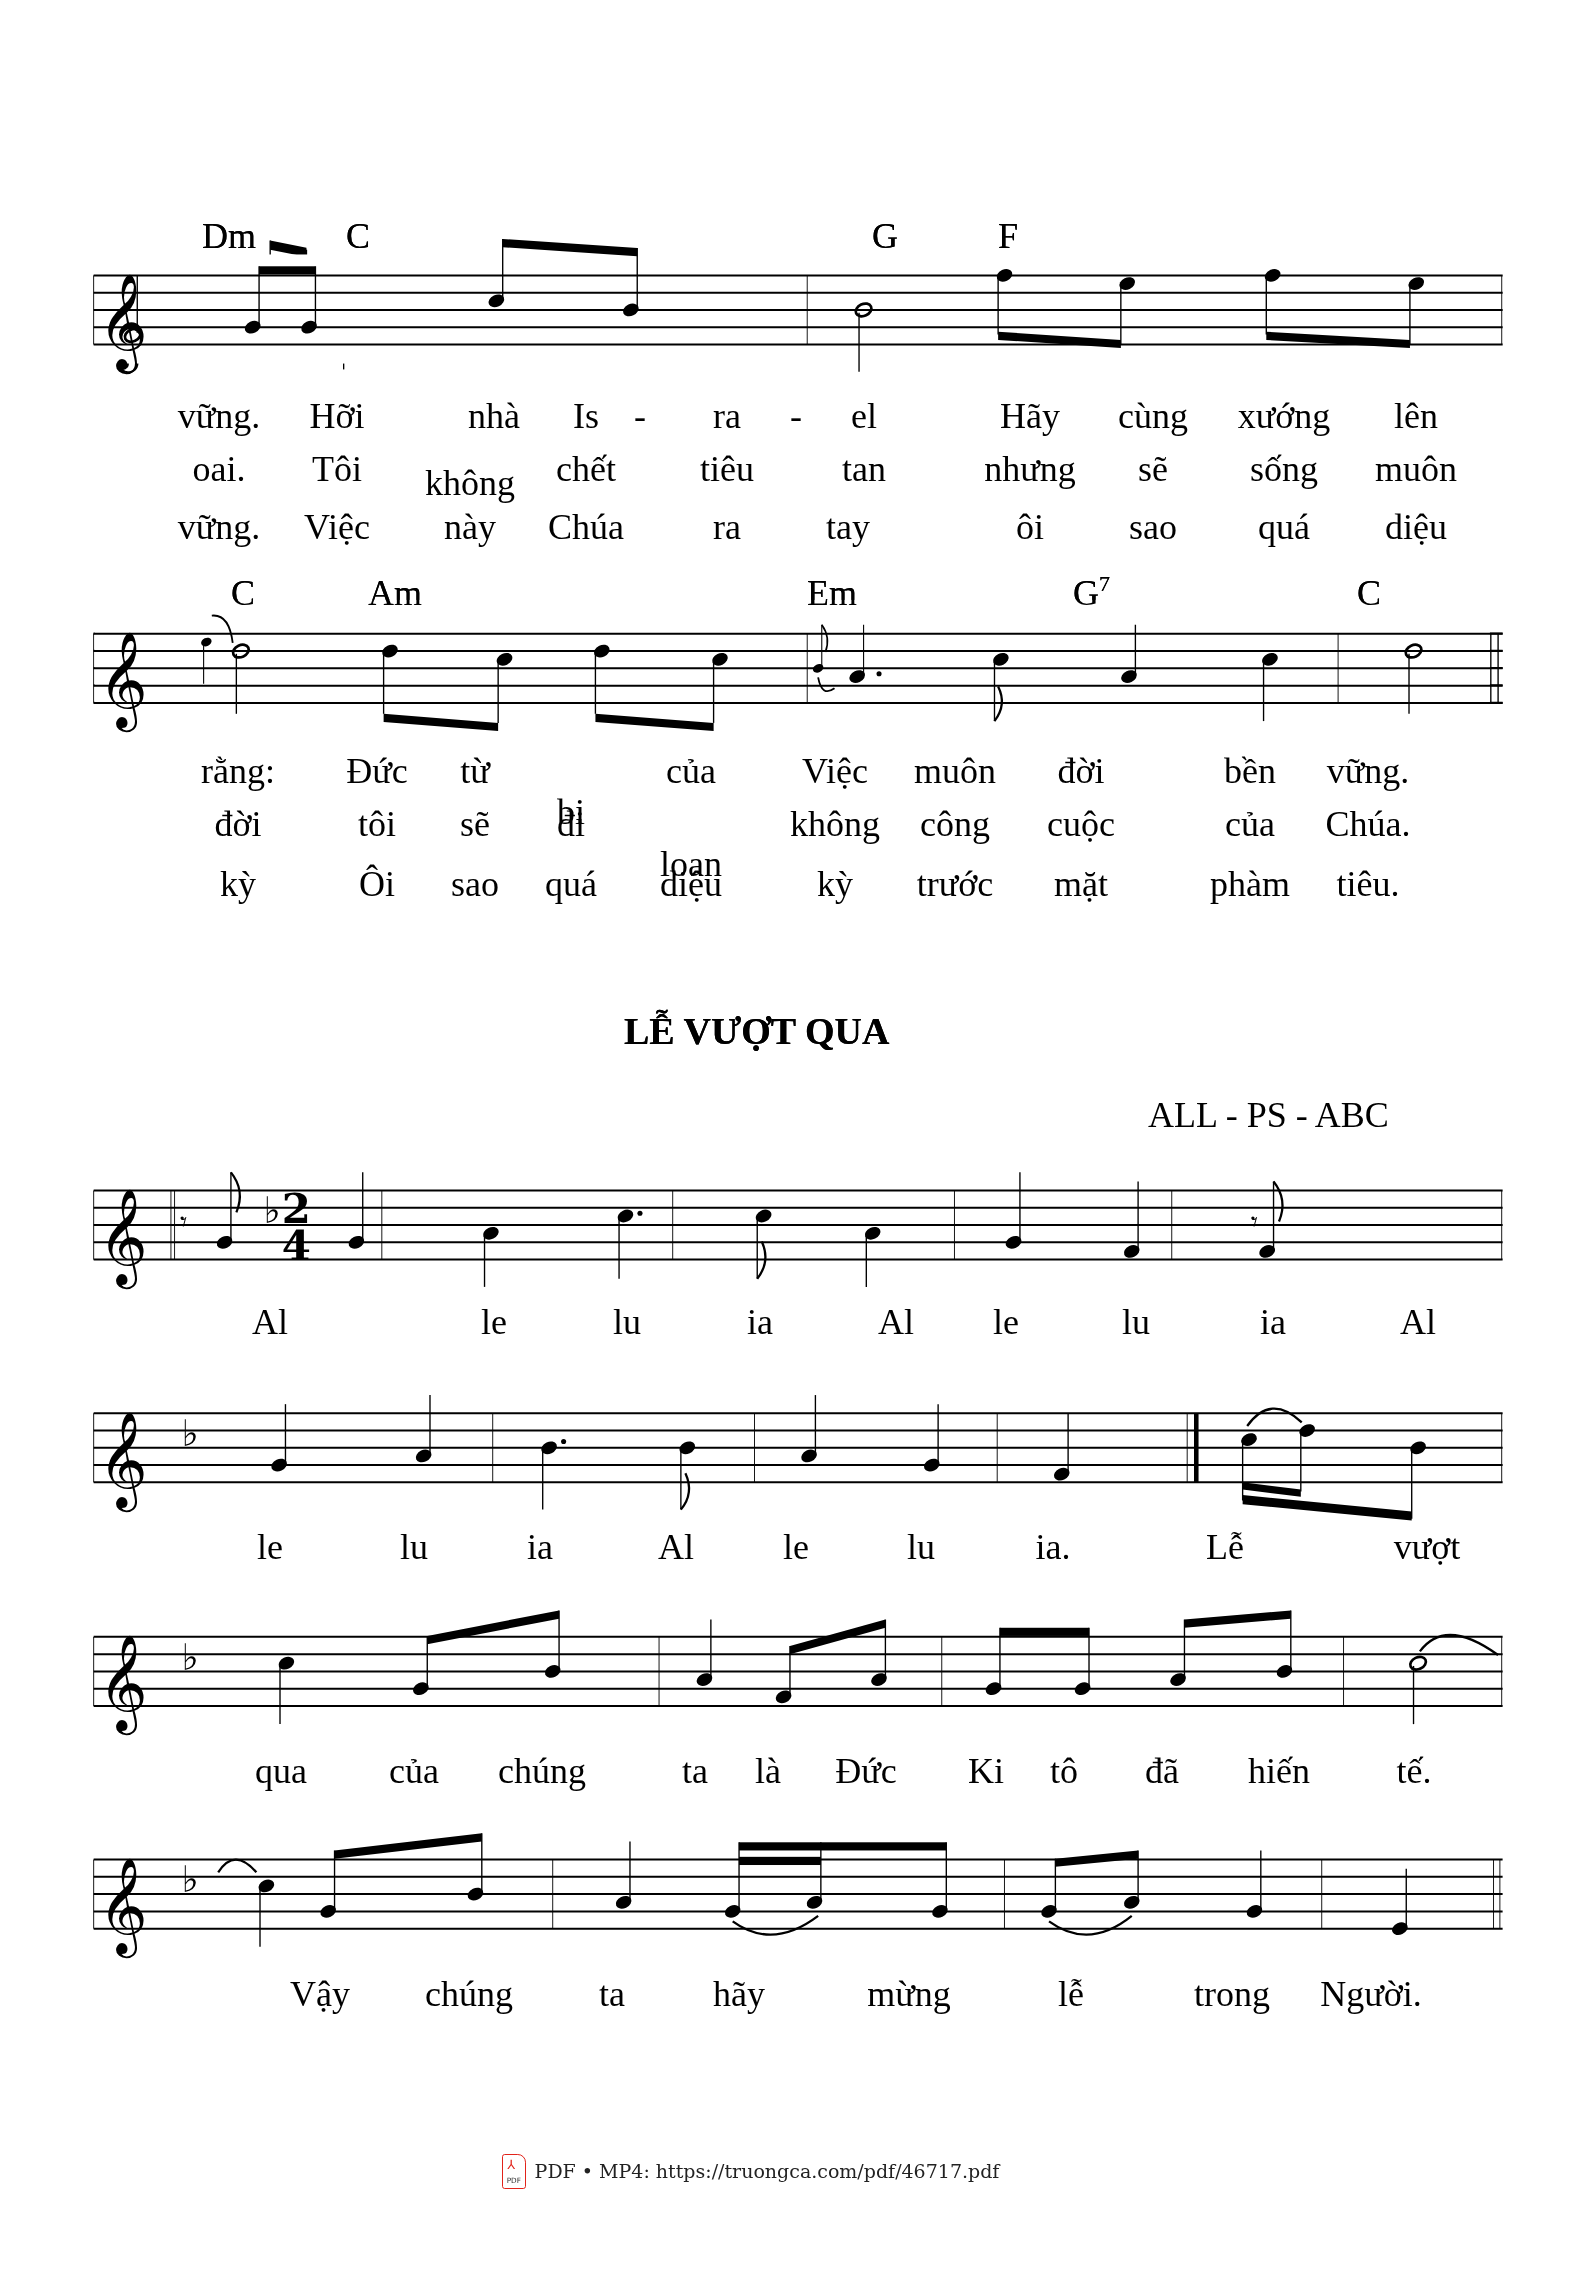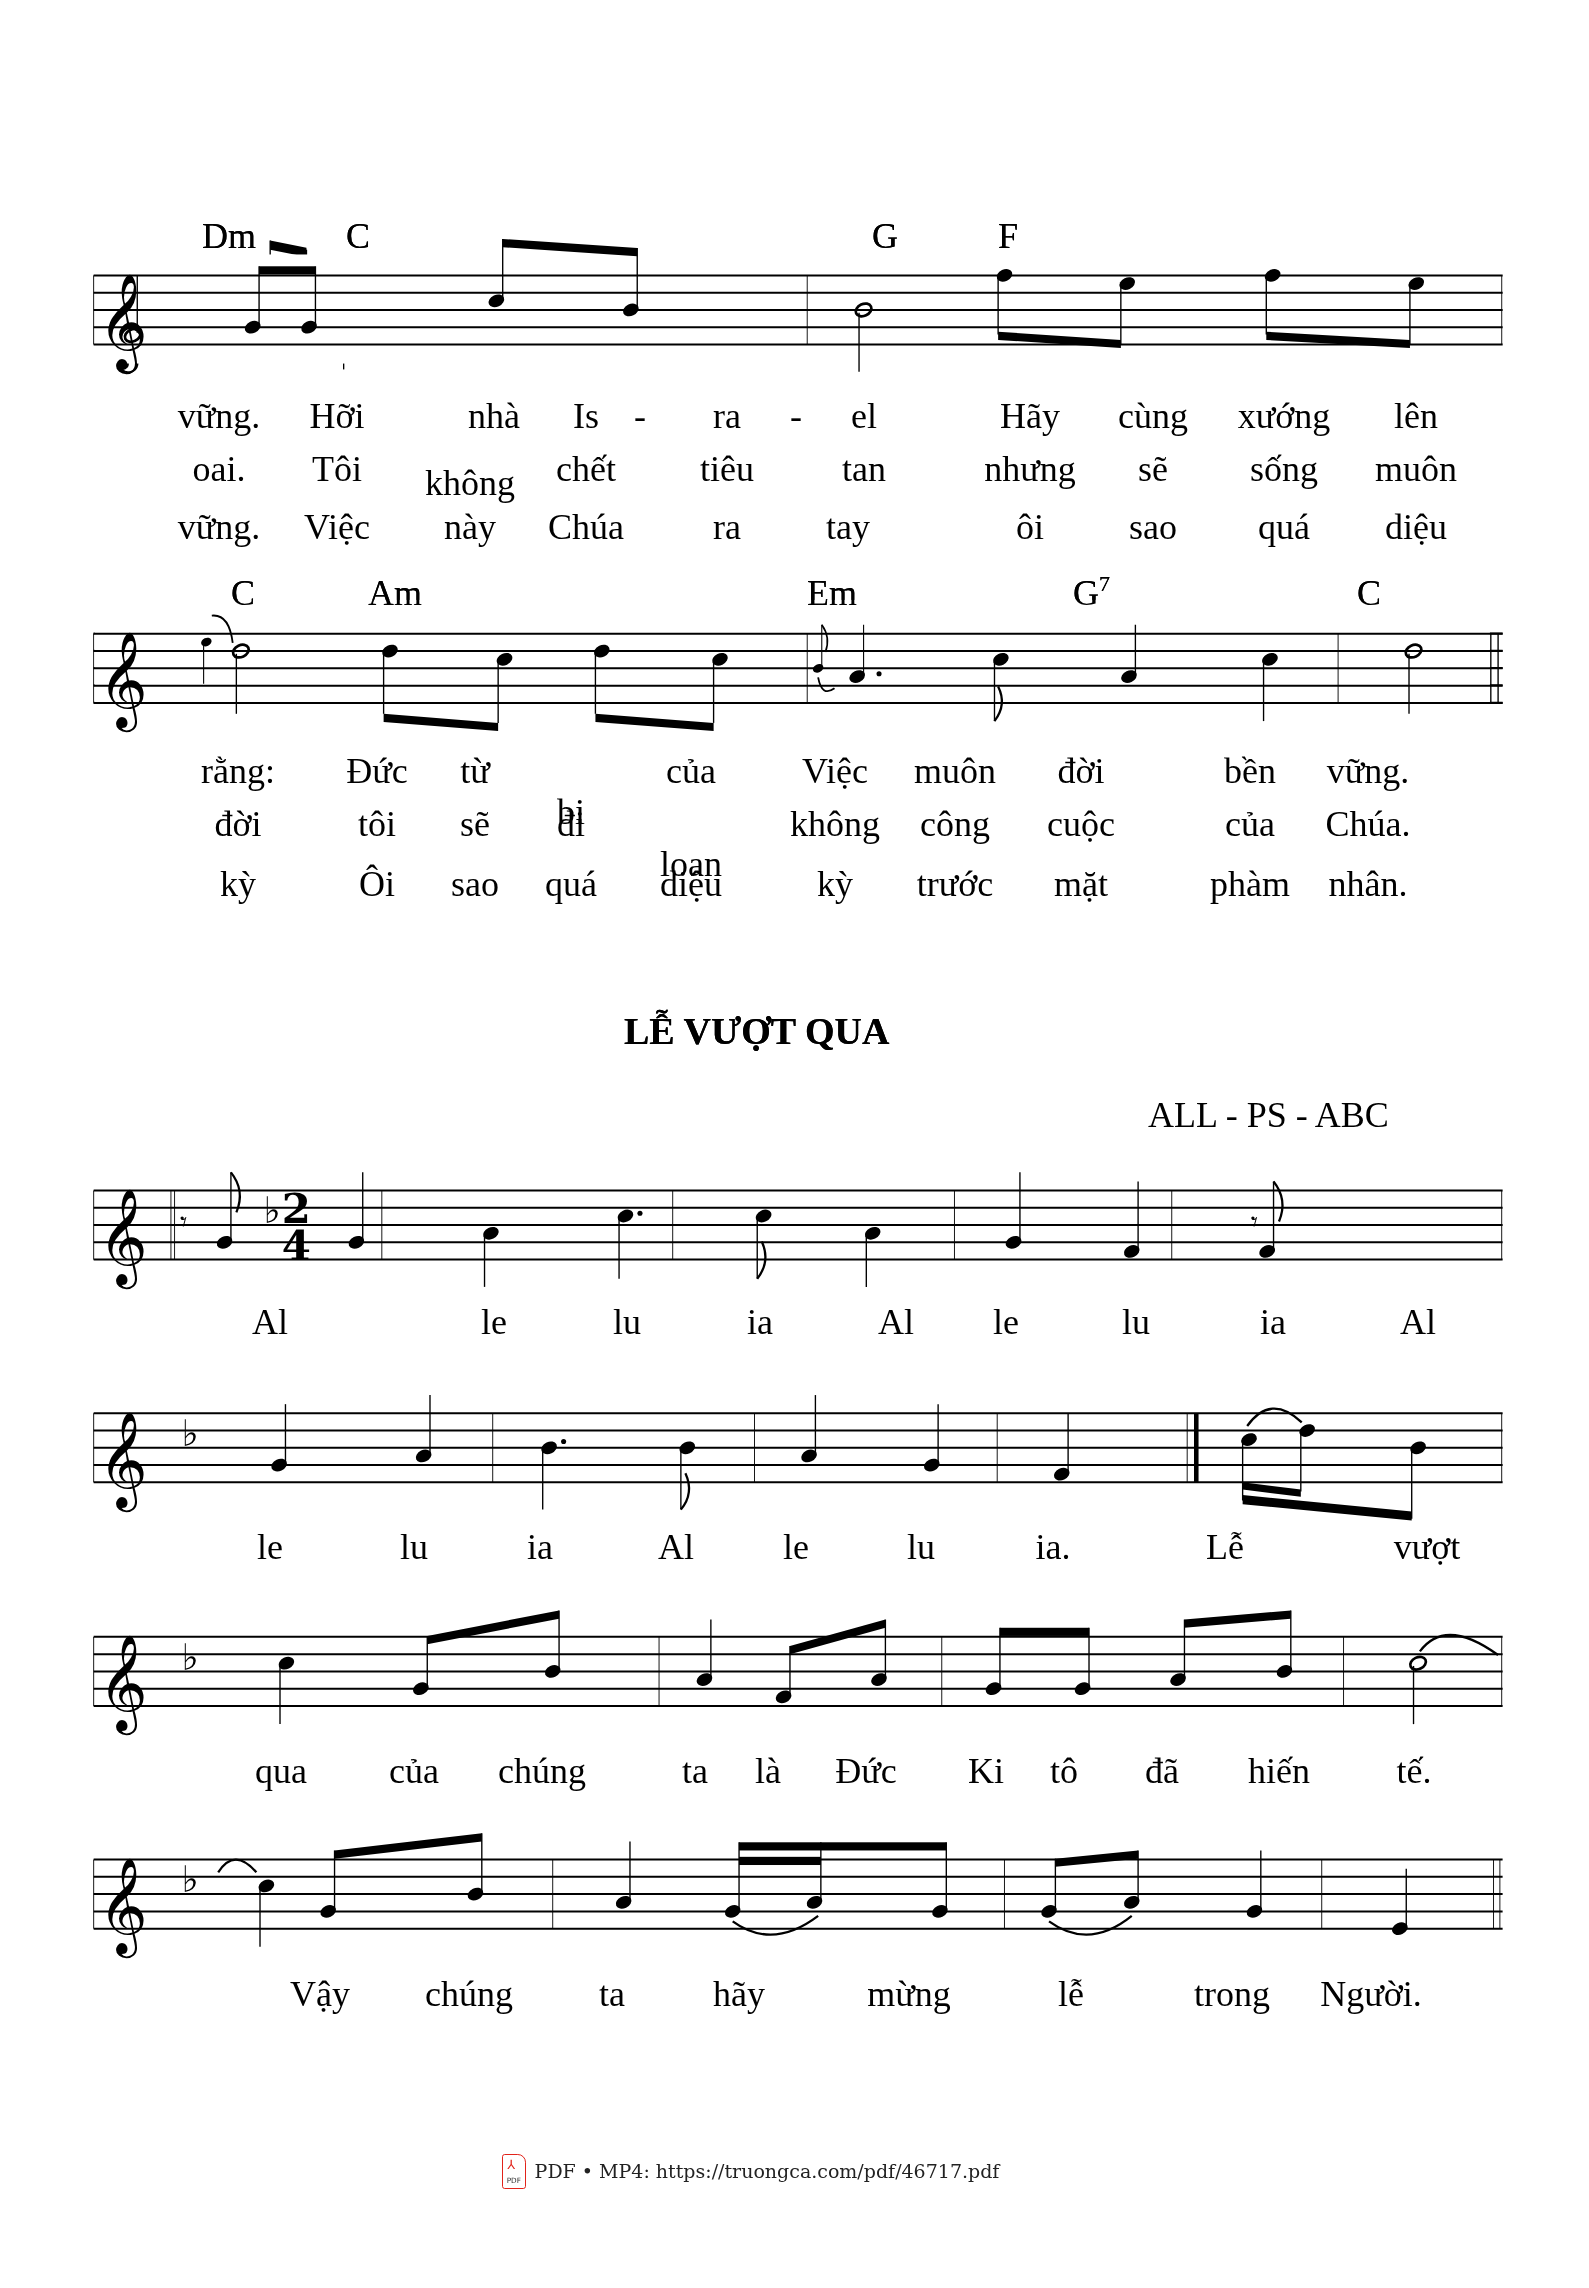"nhân." div.lyric { text: nhân -> tiêu }
